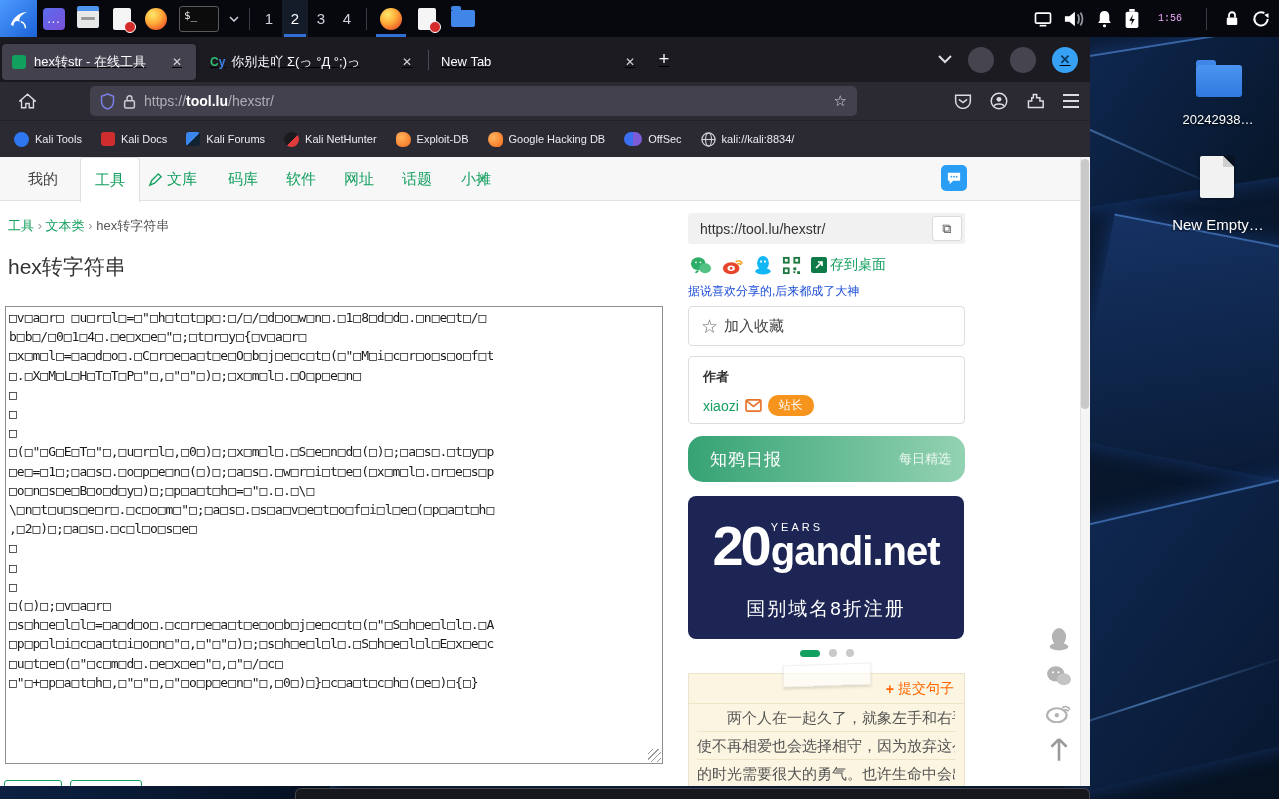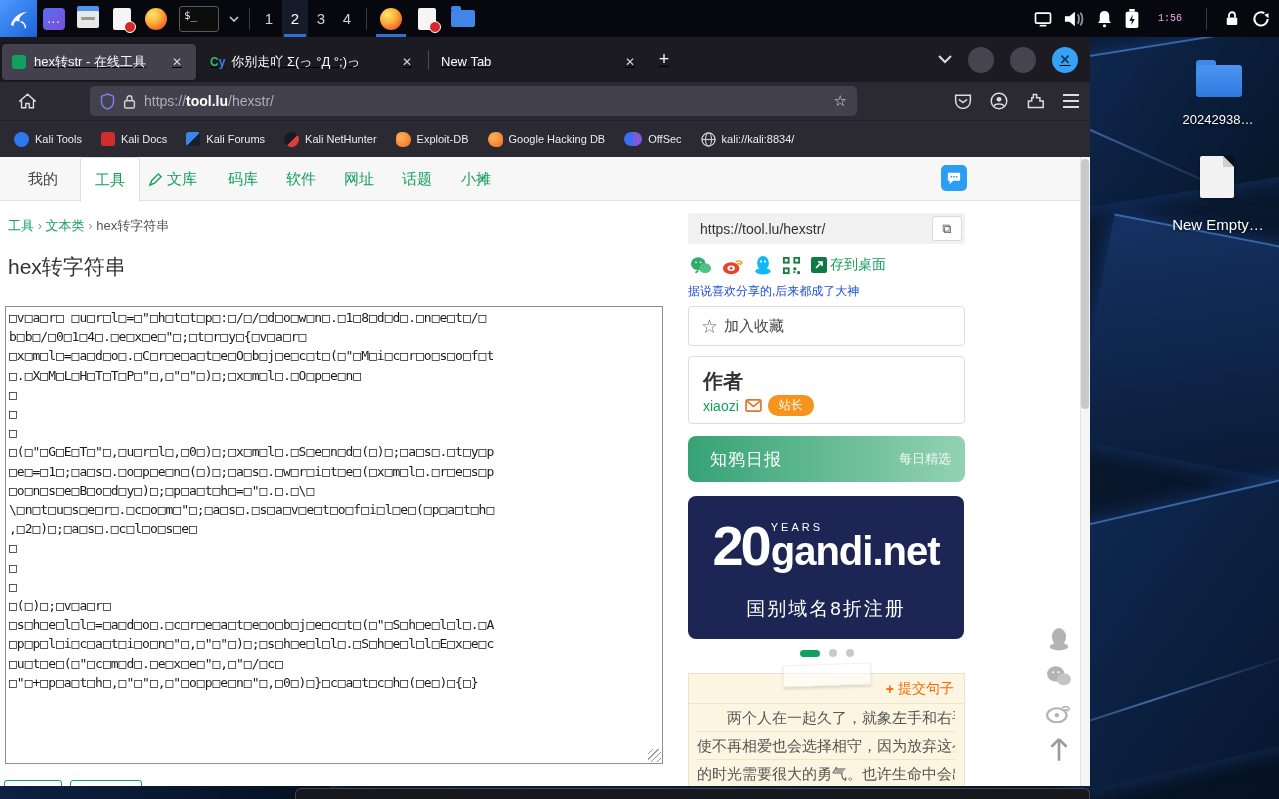"作者" .auth-title { font-size: 20px -> 13px }
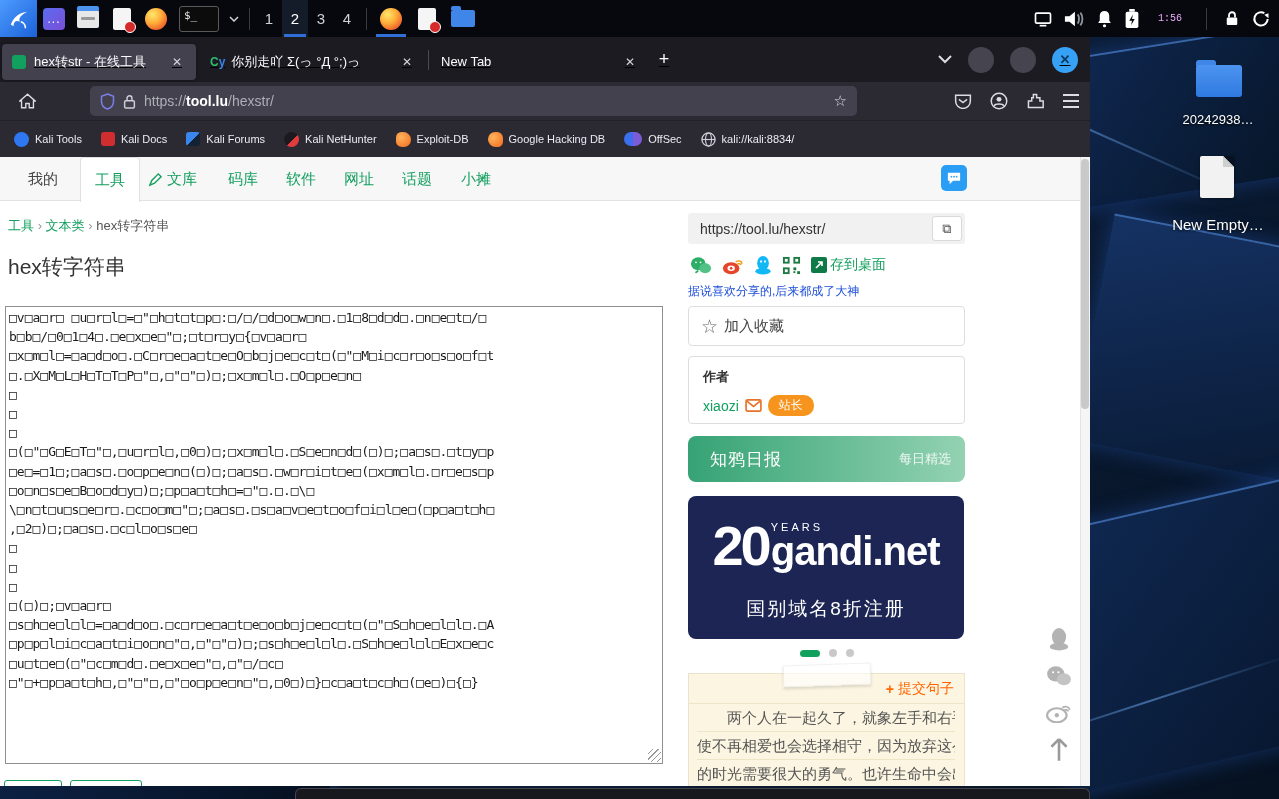"知鸦日报" .daily { border-radius: 8px -> 15px }
